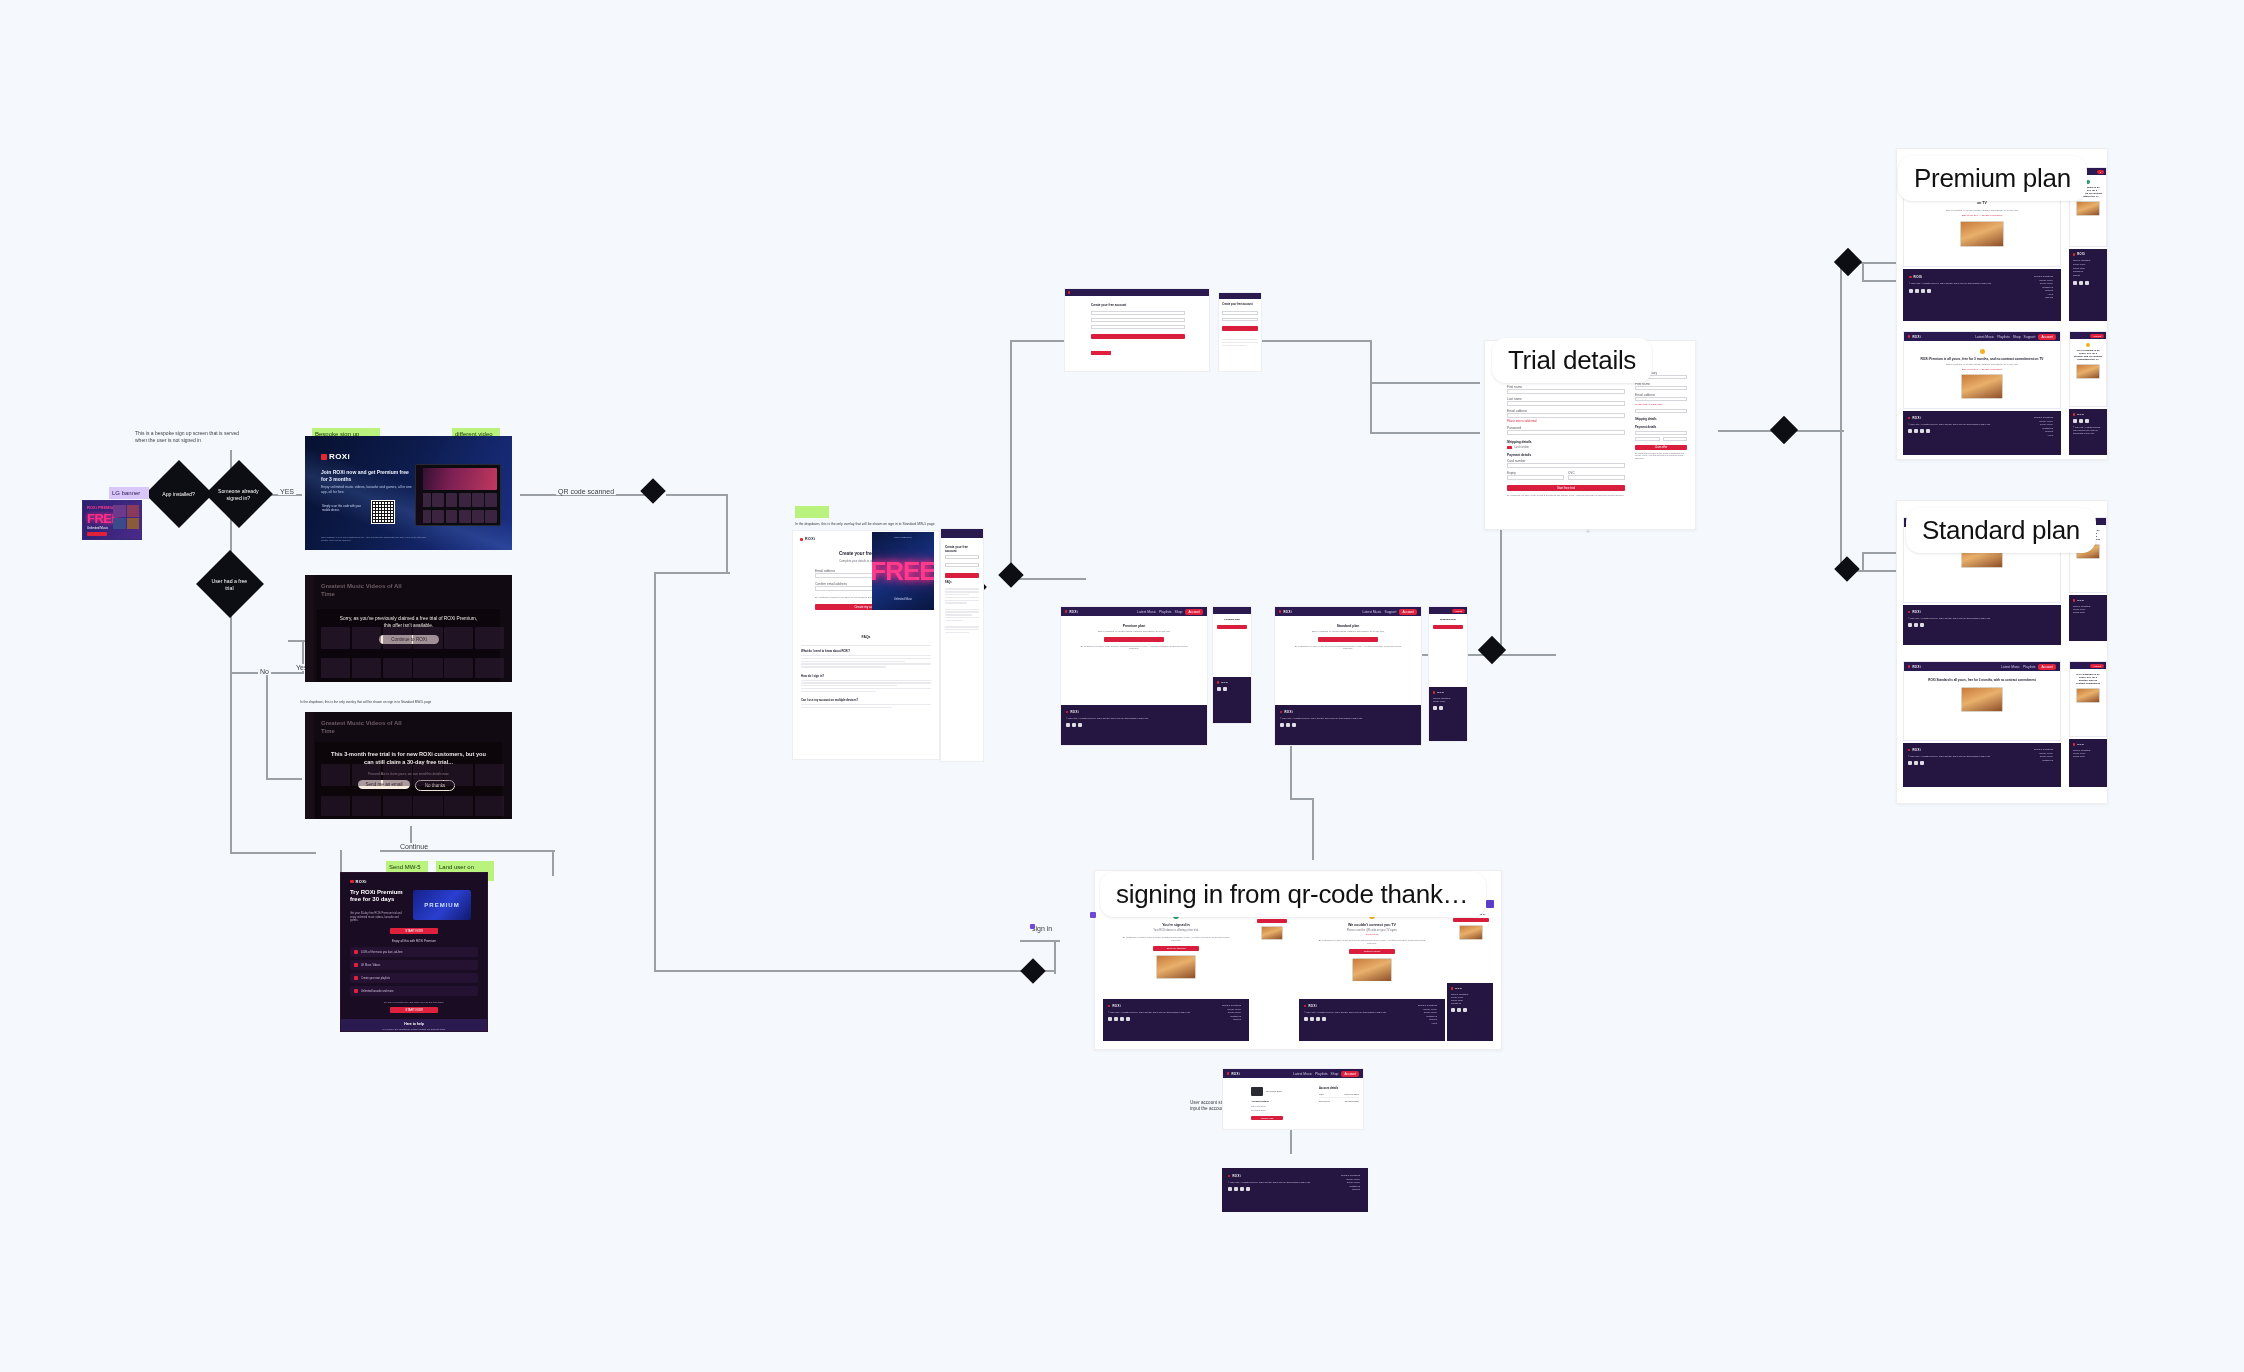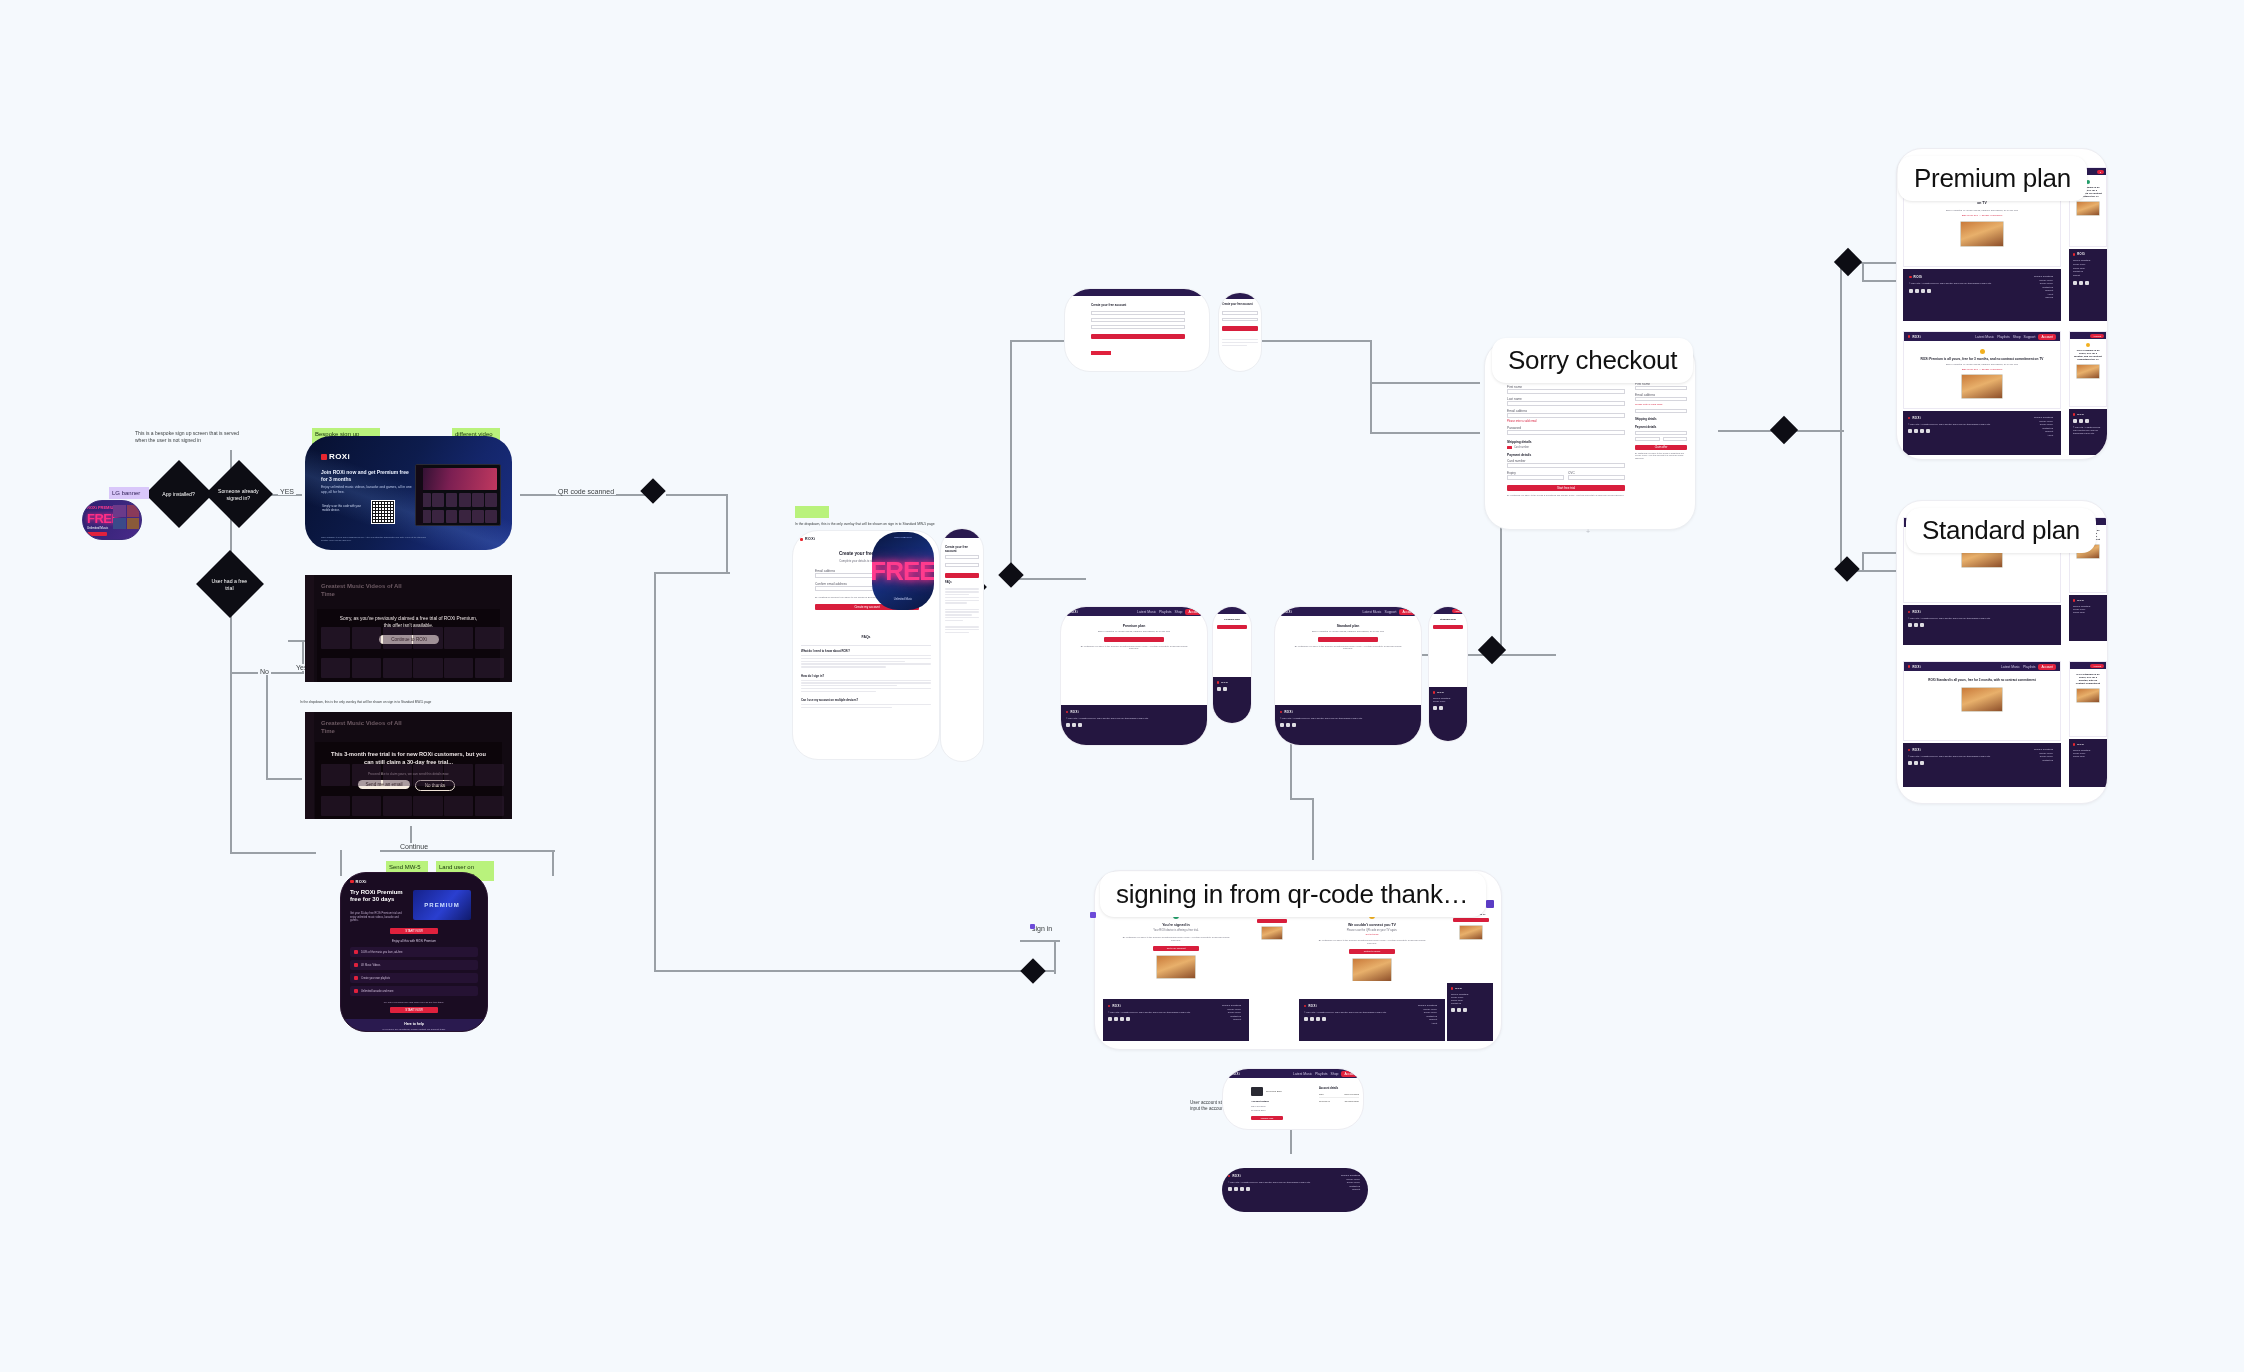"Sorry checkout" div.title-pill { text: Sorry checkout -> Trial details }
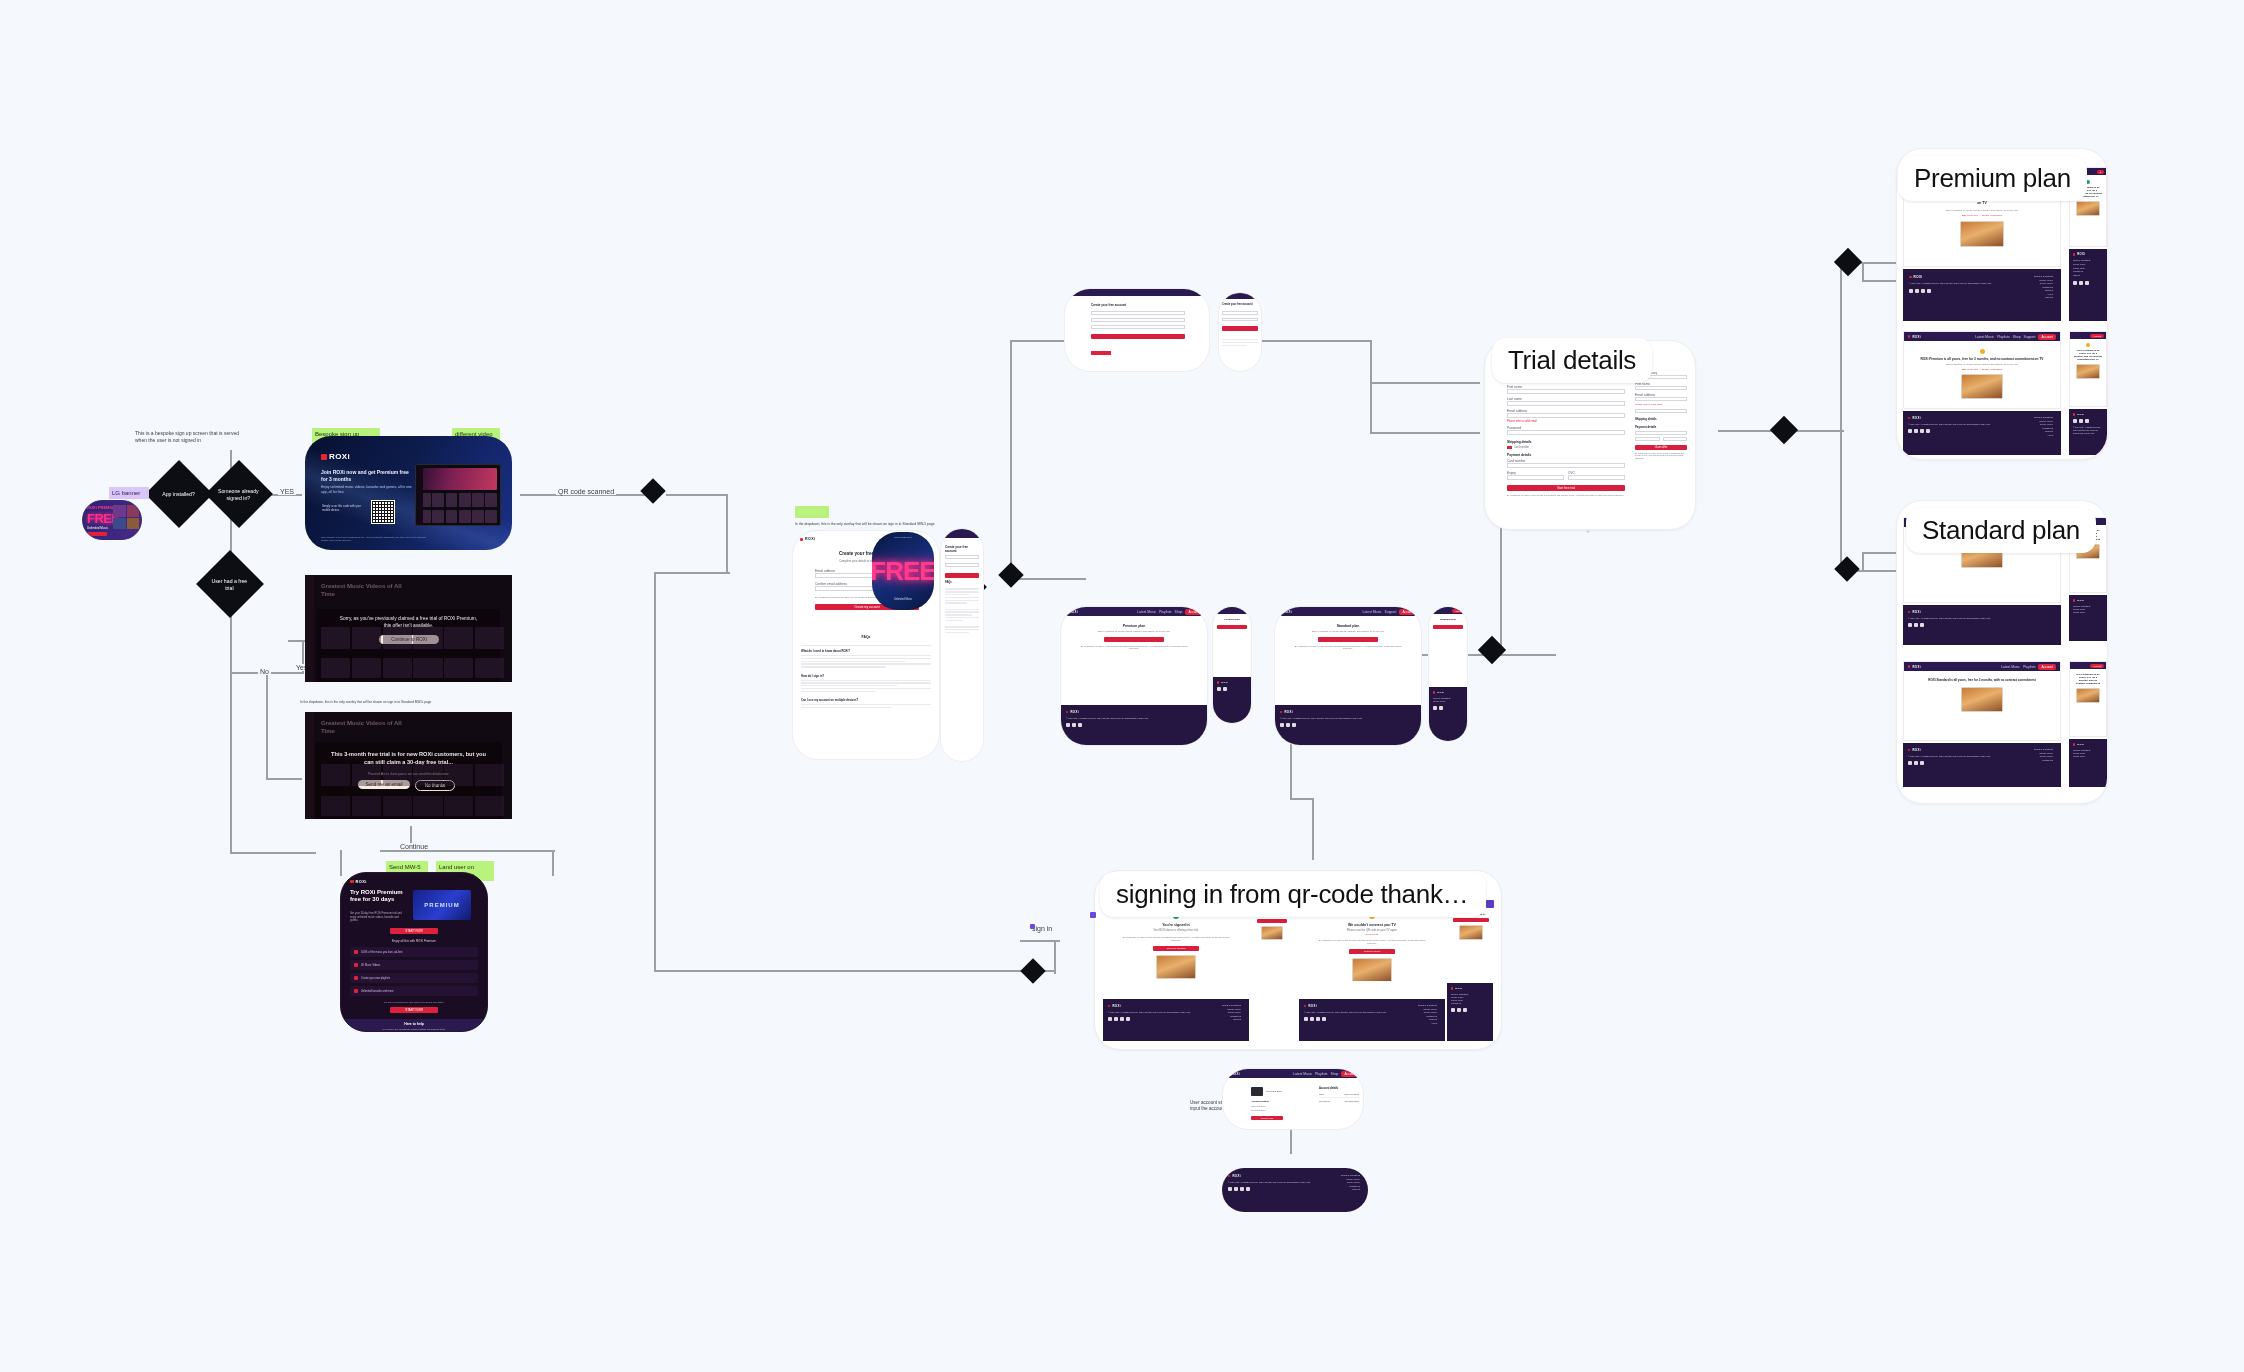"ROXi" .screen { border-radius: 26px -> none }
